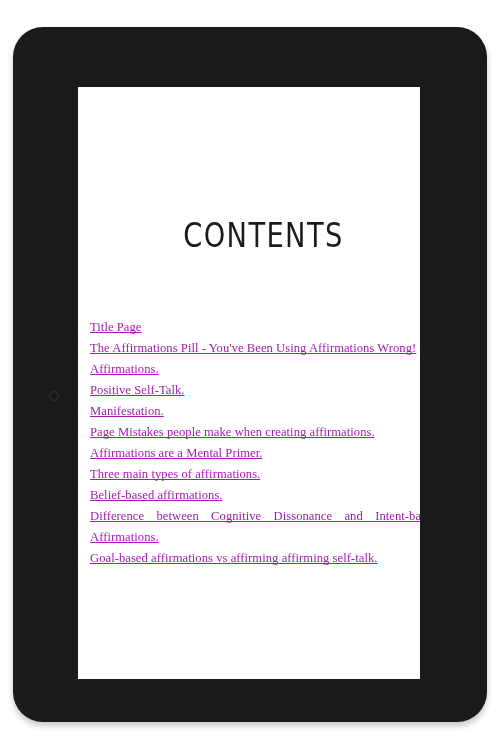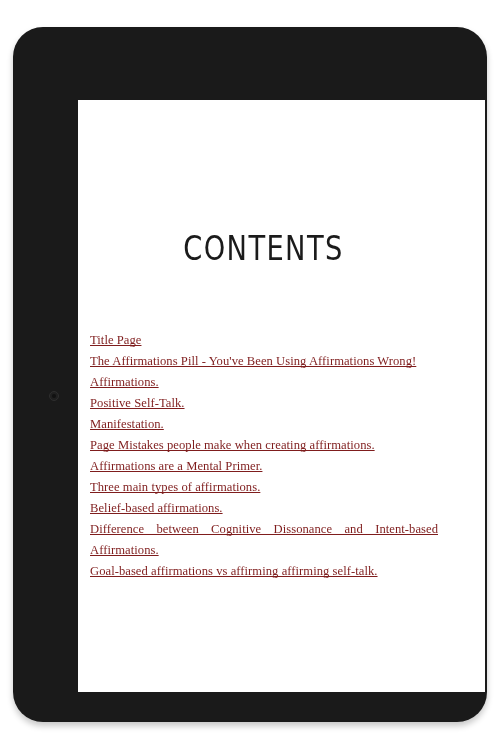"CONTENTS" .page { top: 73px -> 60px; width: 407px -> 342px }
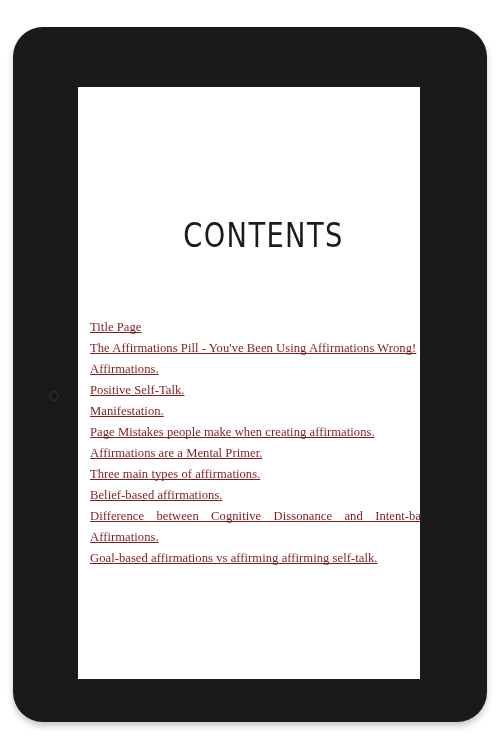"Title Page" .toc-link { color: #7f1d1d -> #a21caf }
